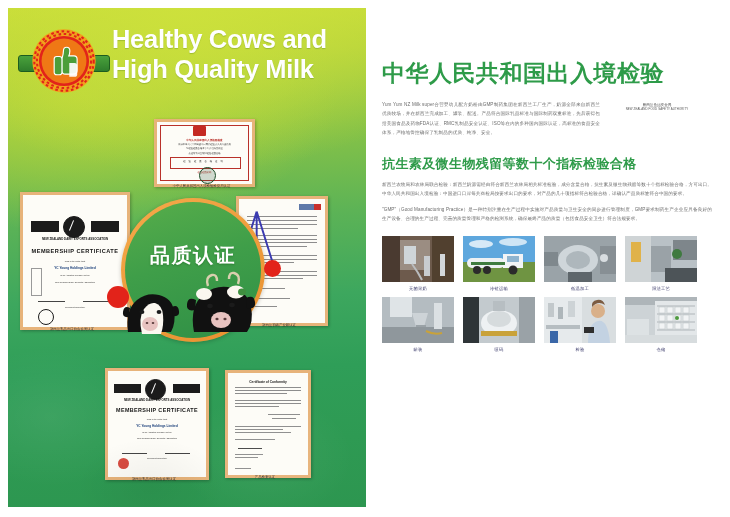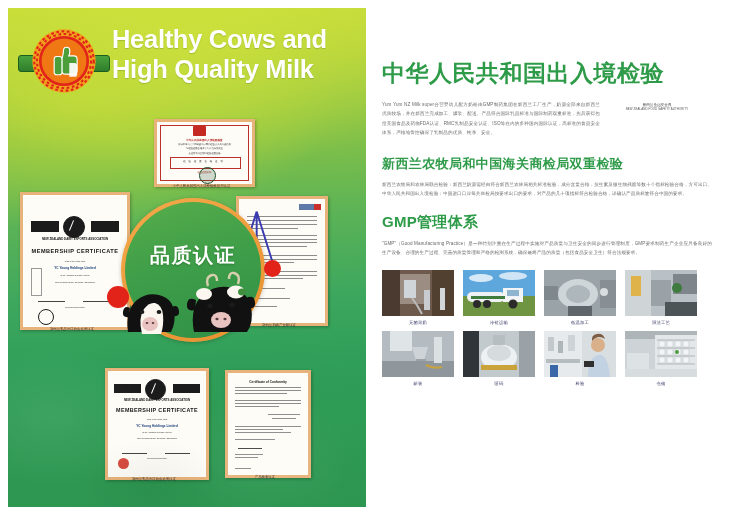"新西兰农牧局和中国海关商检局双重检验" h2.r-h2 { text: 新西兰农牧局和中国海关商检局双重检验 -> 抗生素及微生物残留等数十个指标检验合格 }
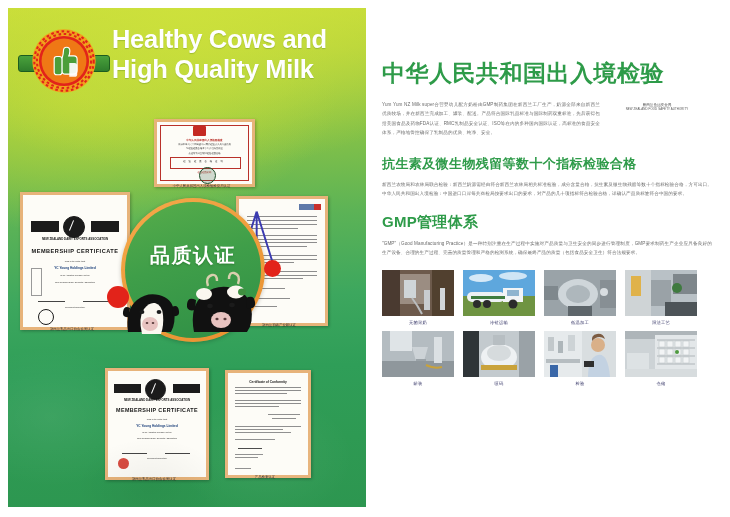"GMP管理体系" h2.r-h3 { html: <h2>GMP管理体系</h2> -> none }
